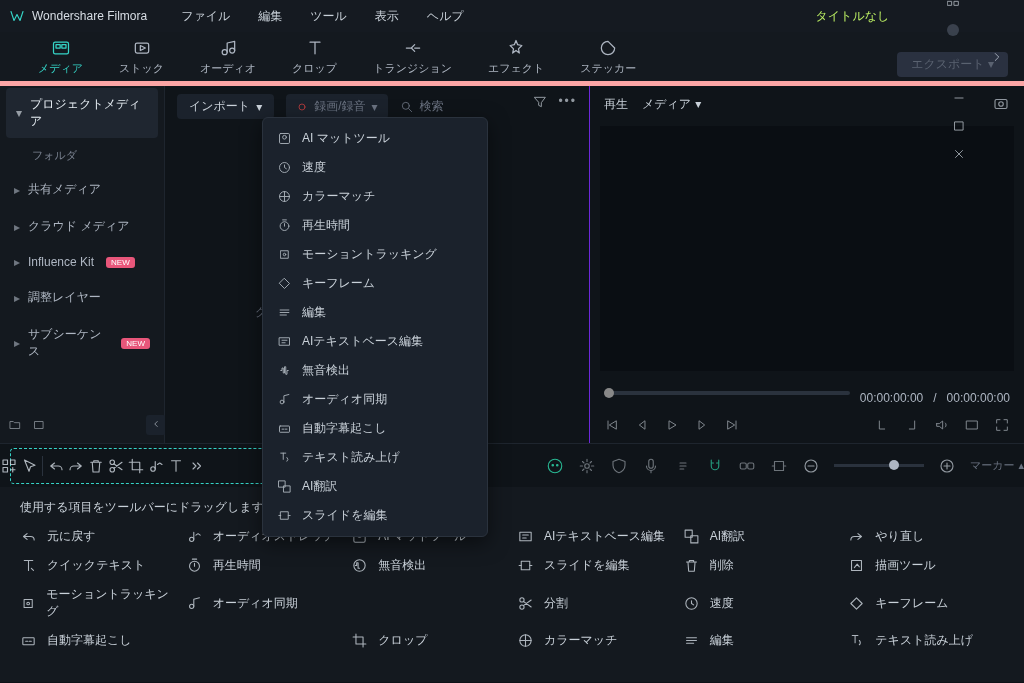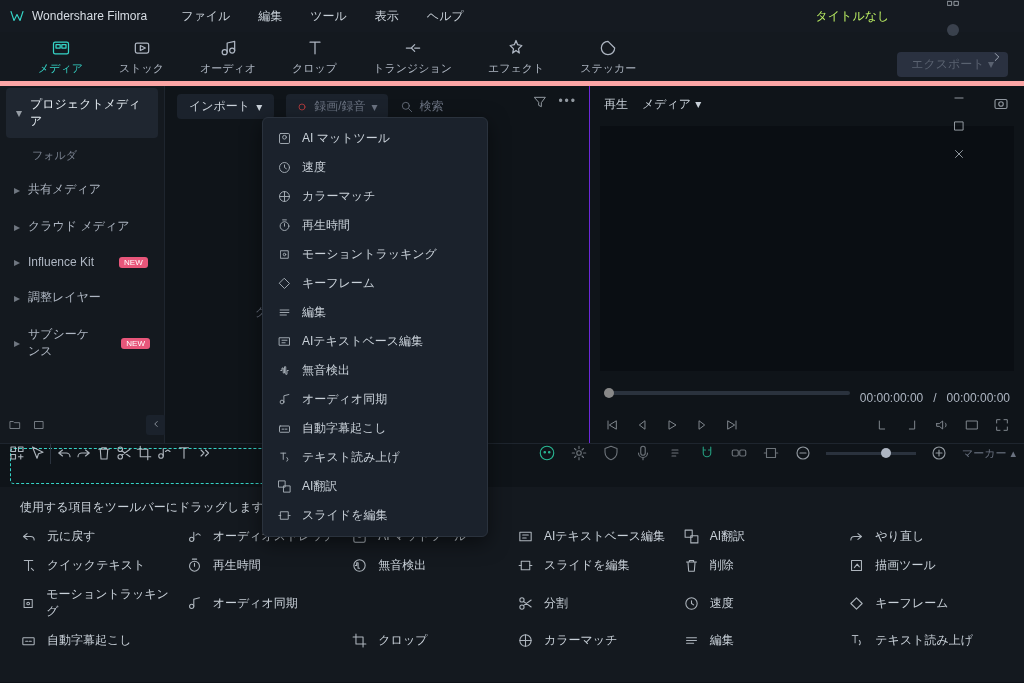"NEW" .badge { margin-left: 17px -> 4px }
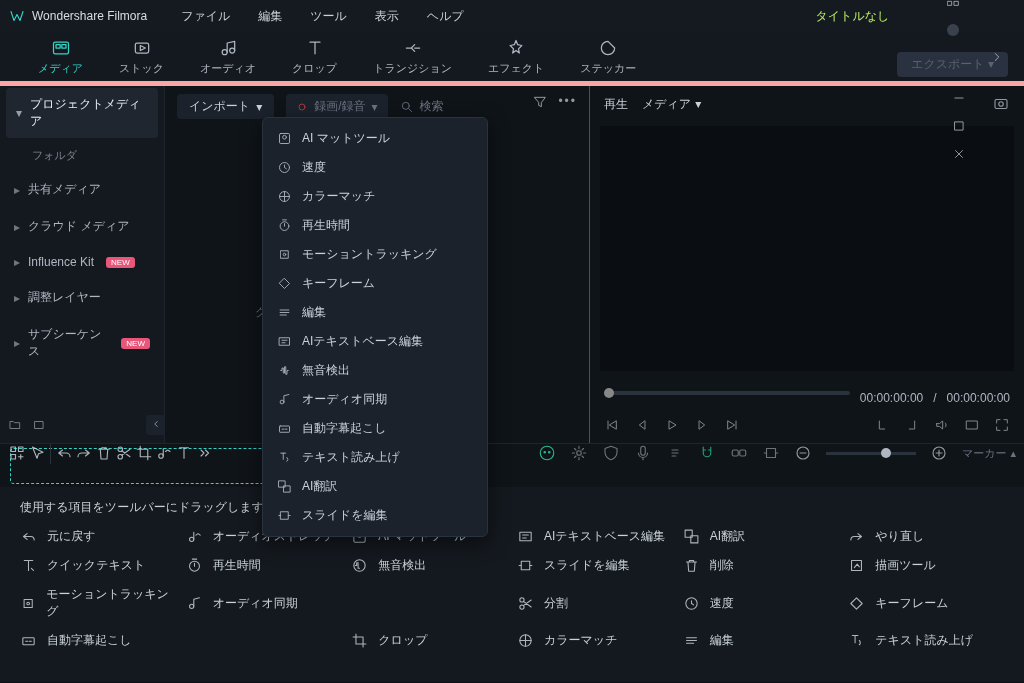"マーカー" .tl-bar { align-items: flex-start -> center; padding: 0 8px -> 0 0 }
